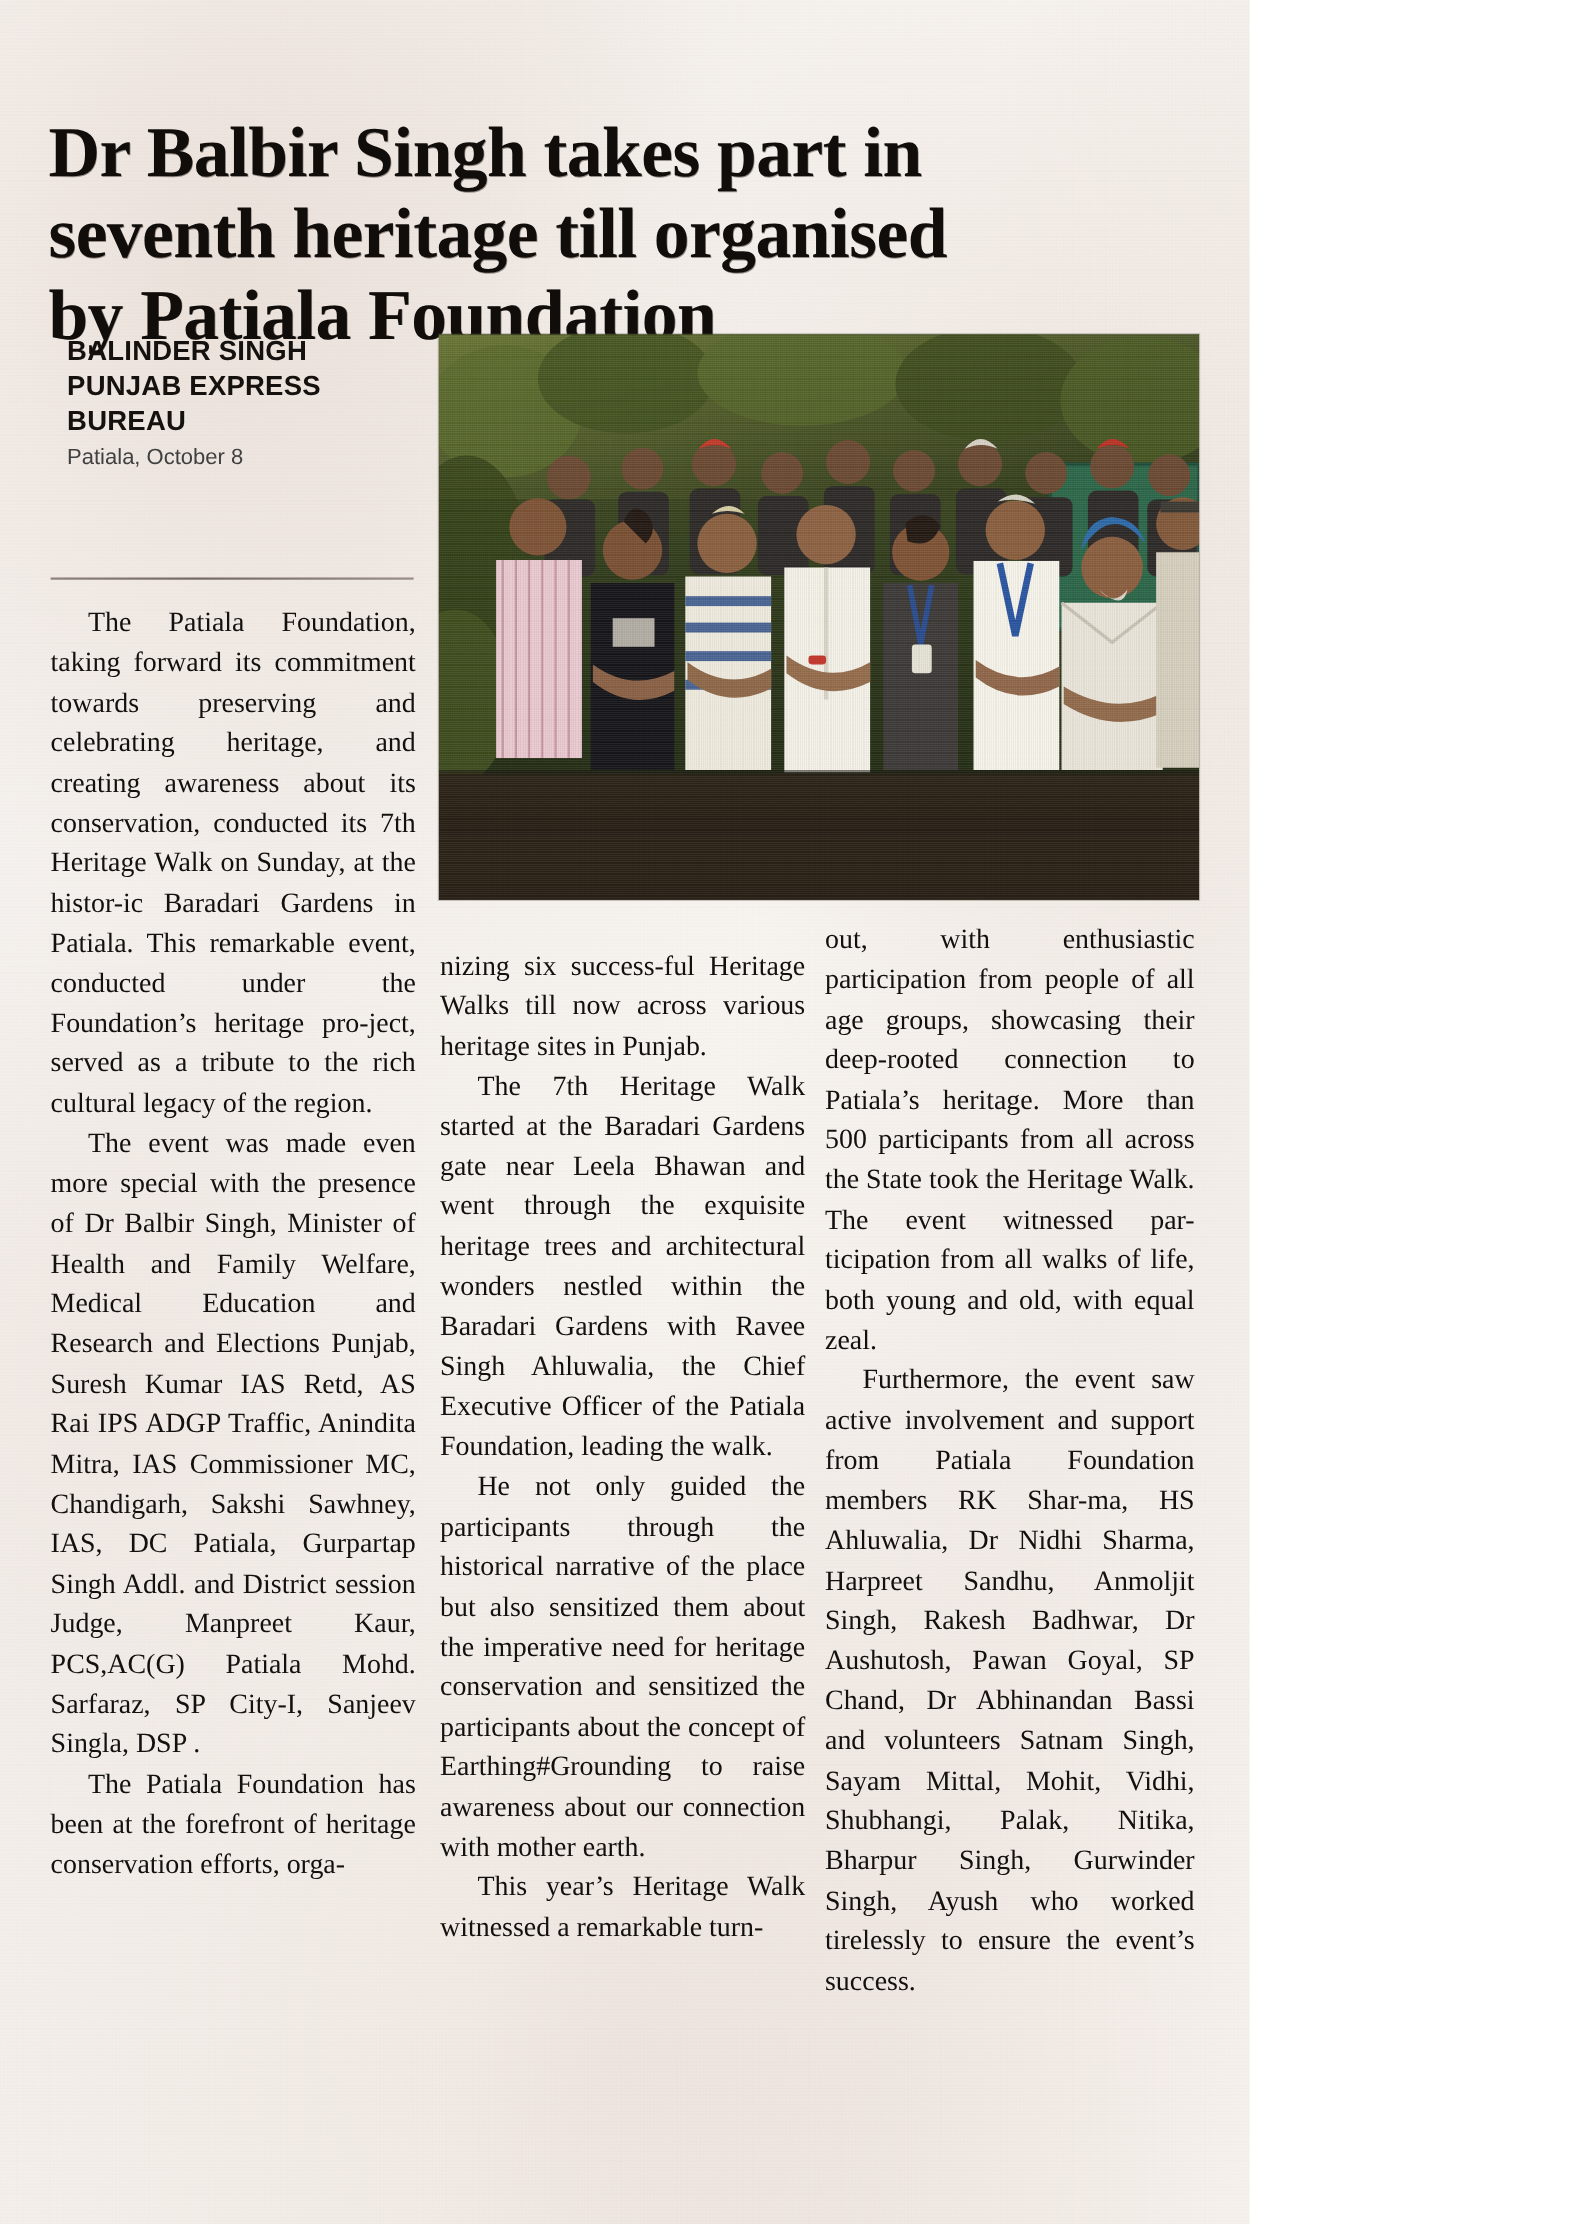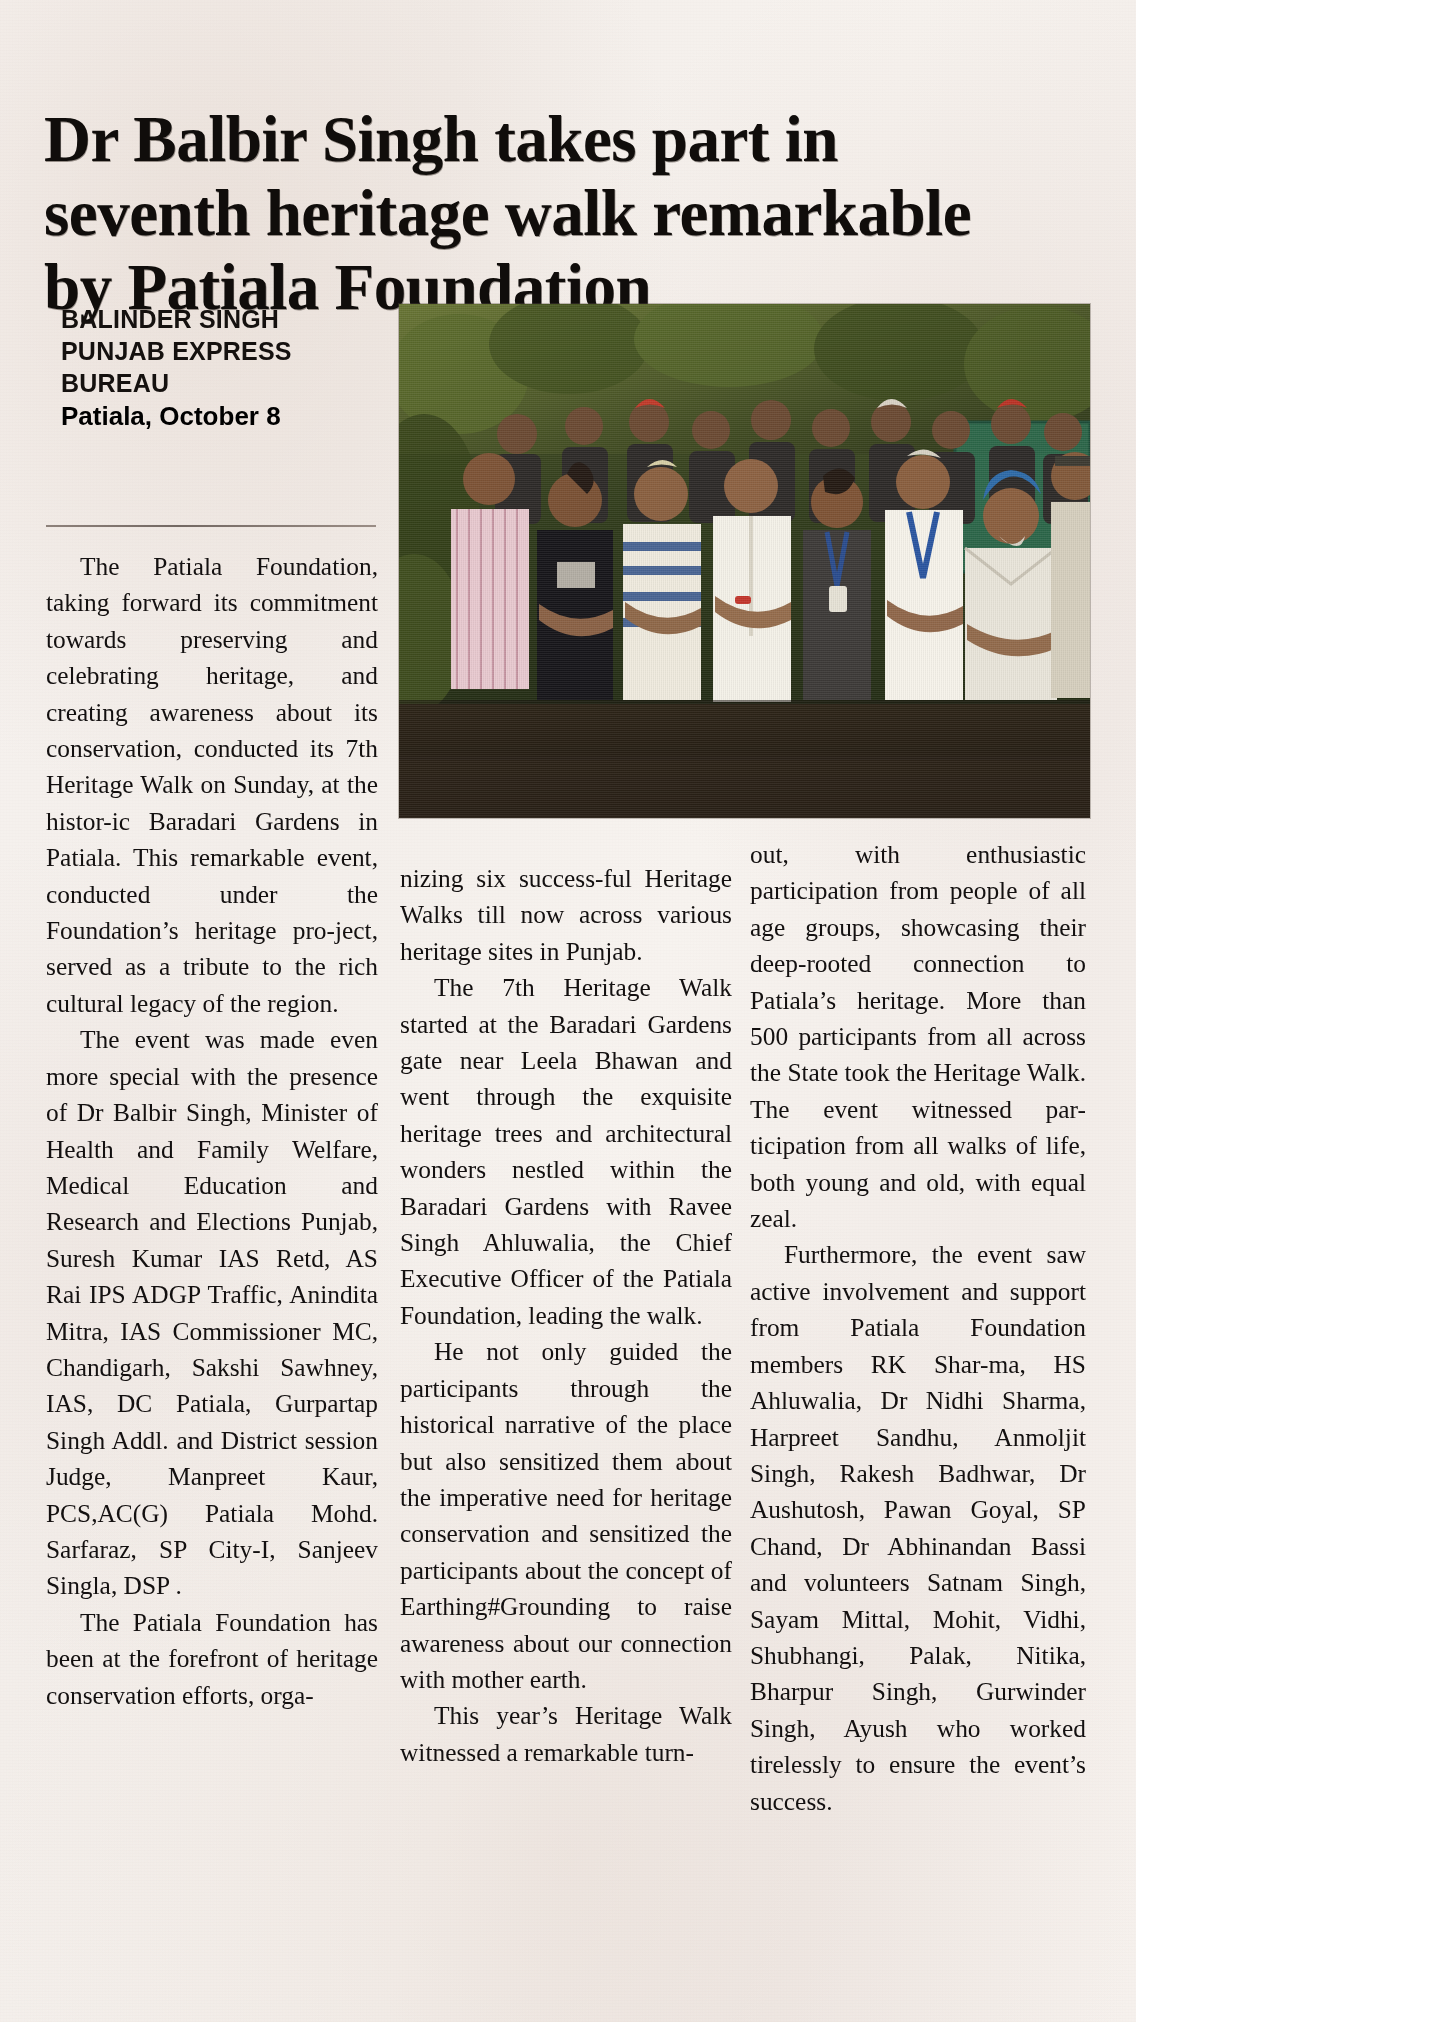"seventh heritage walk remarkable" span.hl-line { text: walk remarkable -> till organised }
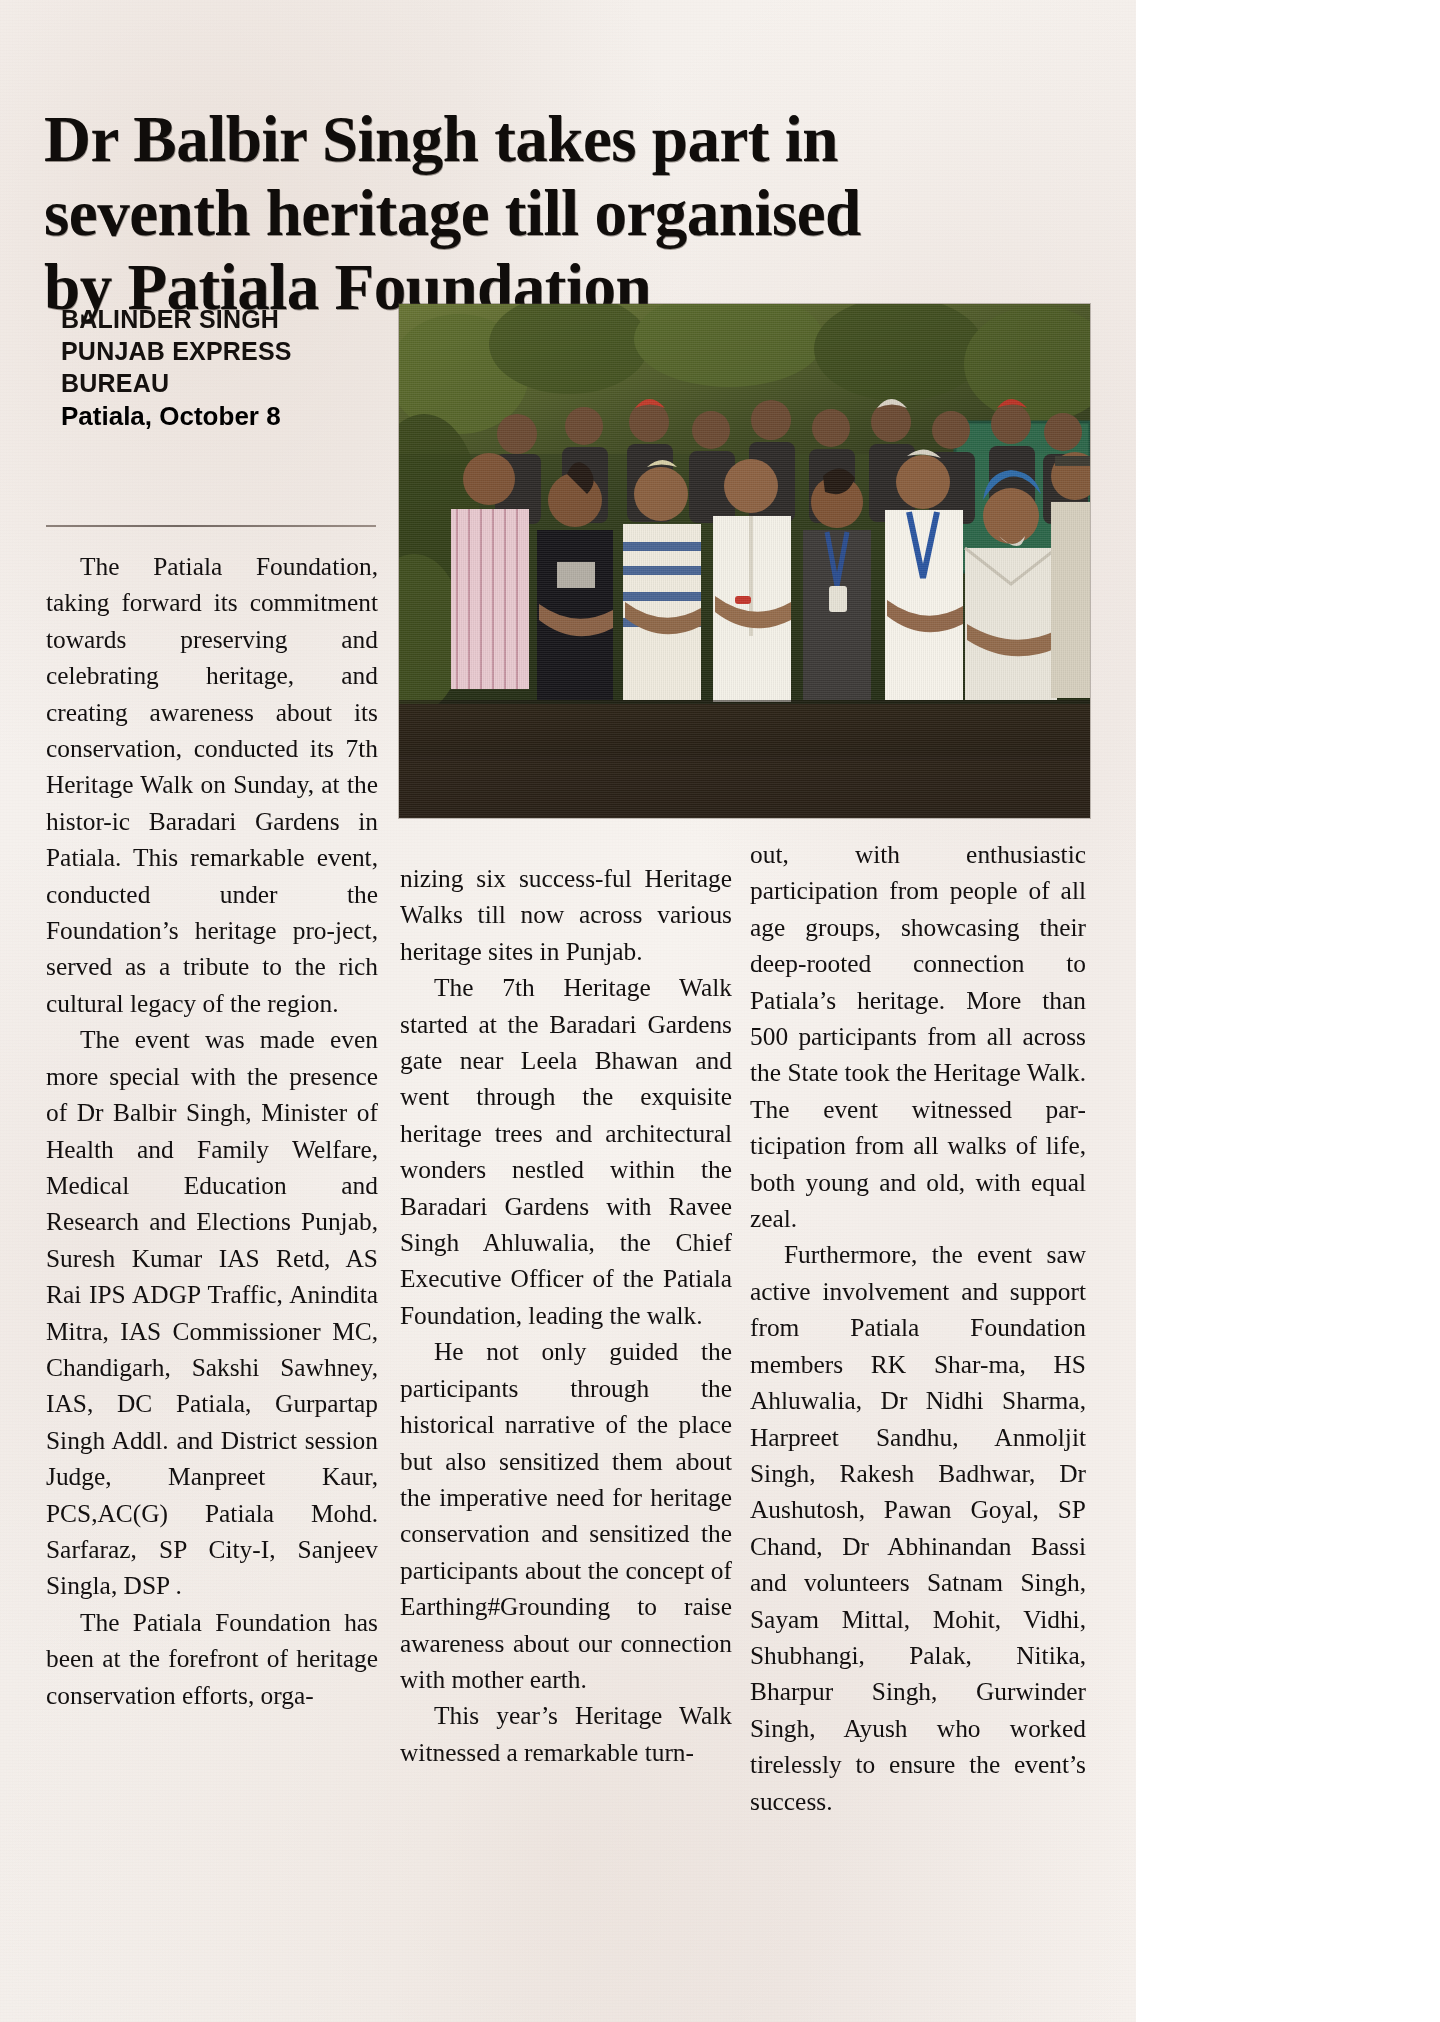"Patiala, October 8" .byline-place { color: #000000 -> #404040; font-size: 26px -> 20px; font-weight: bold -> normal }
